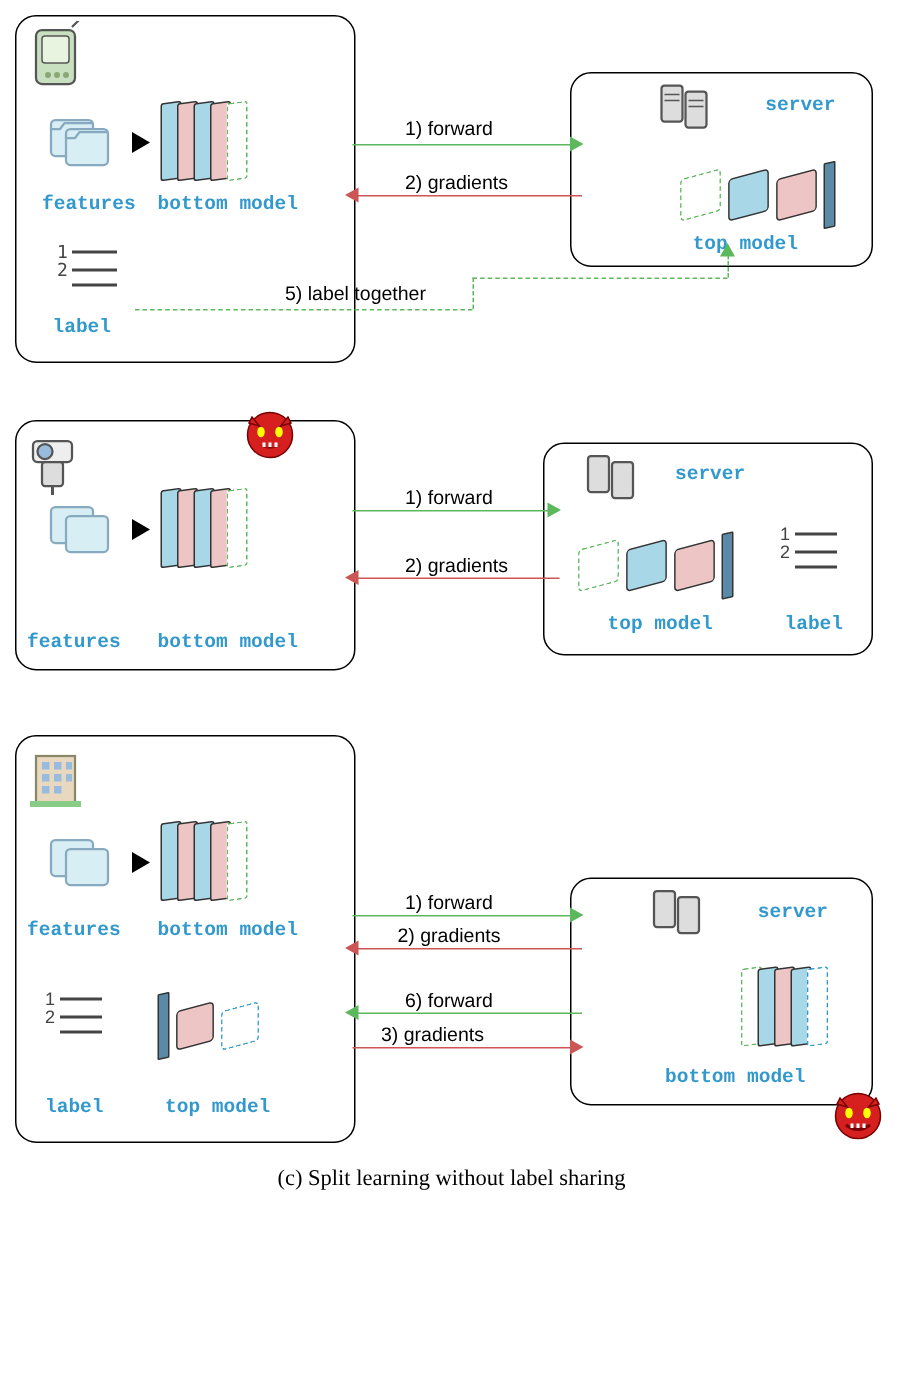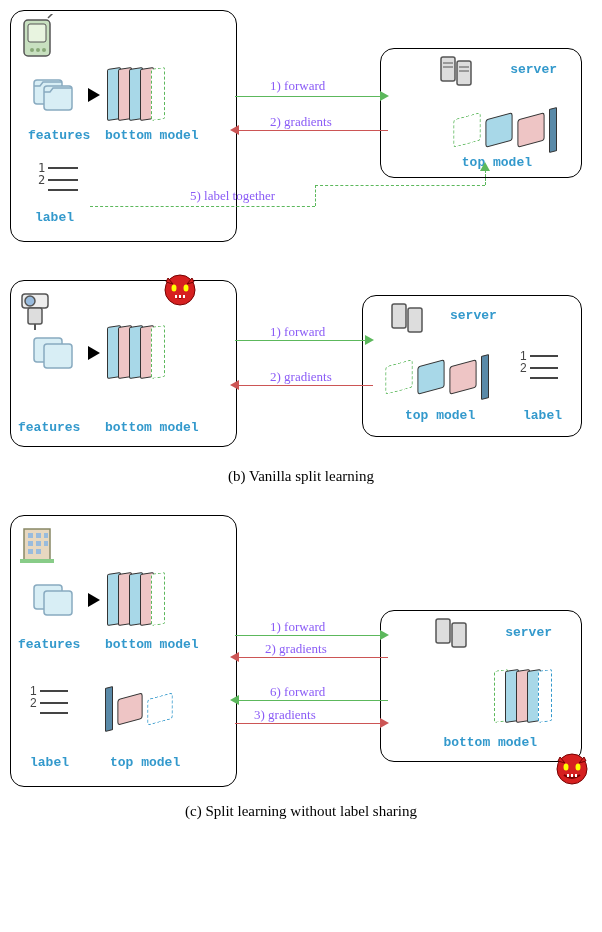"1) forward" .arrow-label { color: #8b5cf6 -> #000000; font-family: Liberation Serif, serif -> Liberation Sans, sans-serif }
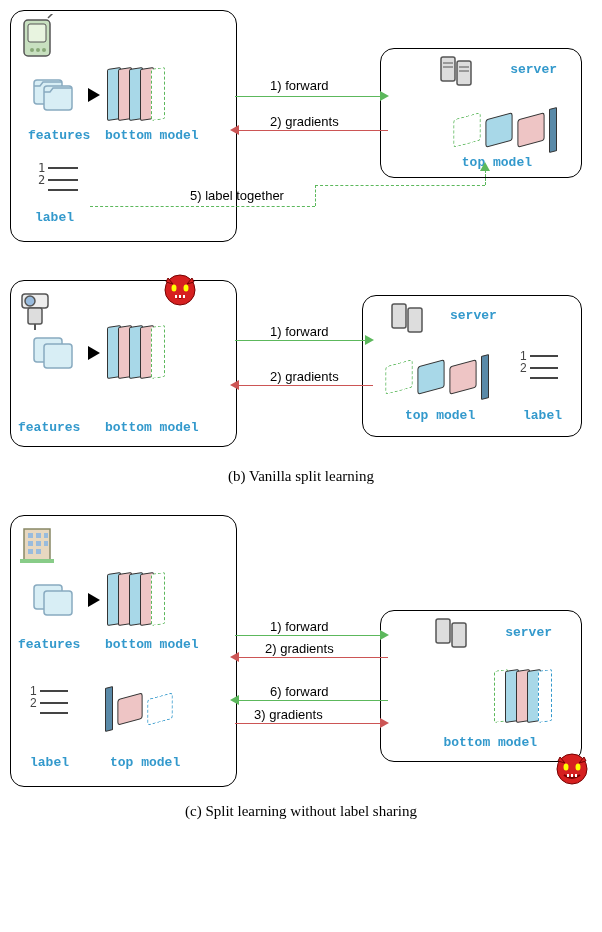"(b) Vanilla split learning" div.caption { html: <div>(b) Vanilla split learning</div> -> none }
